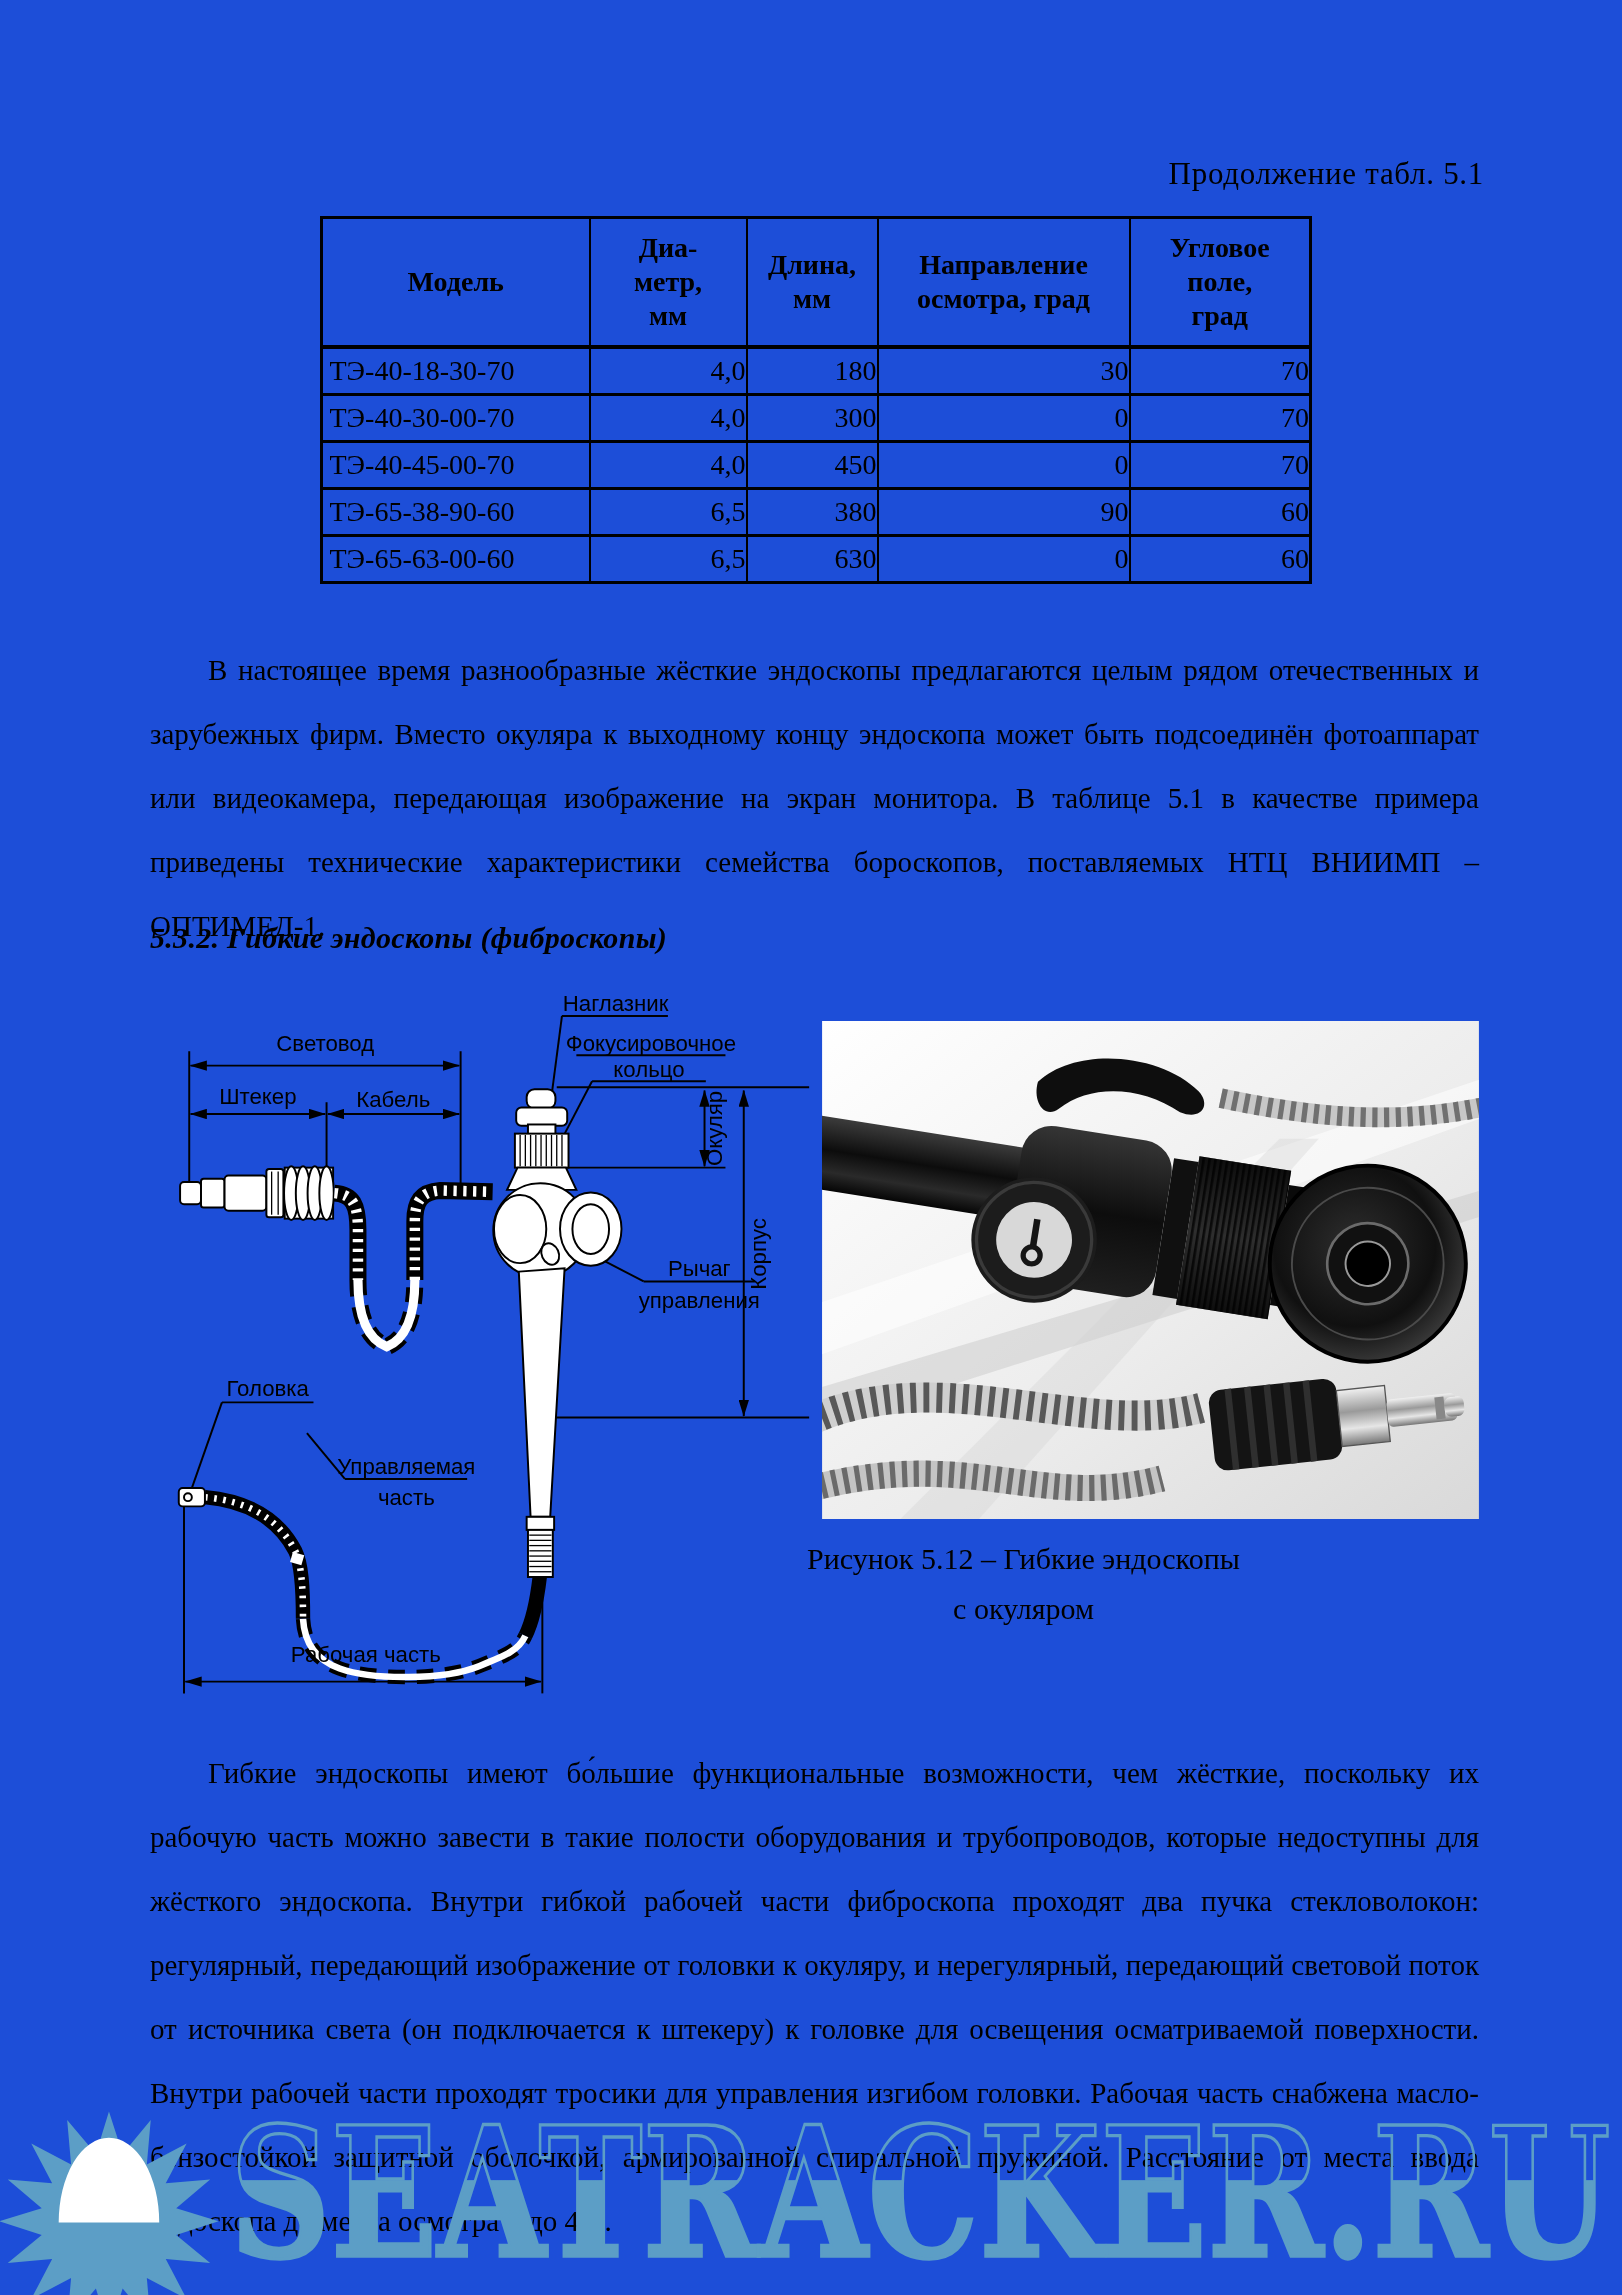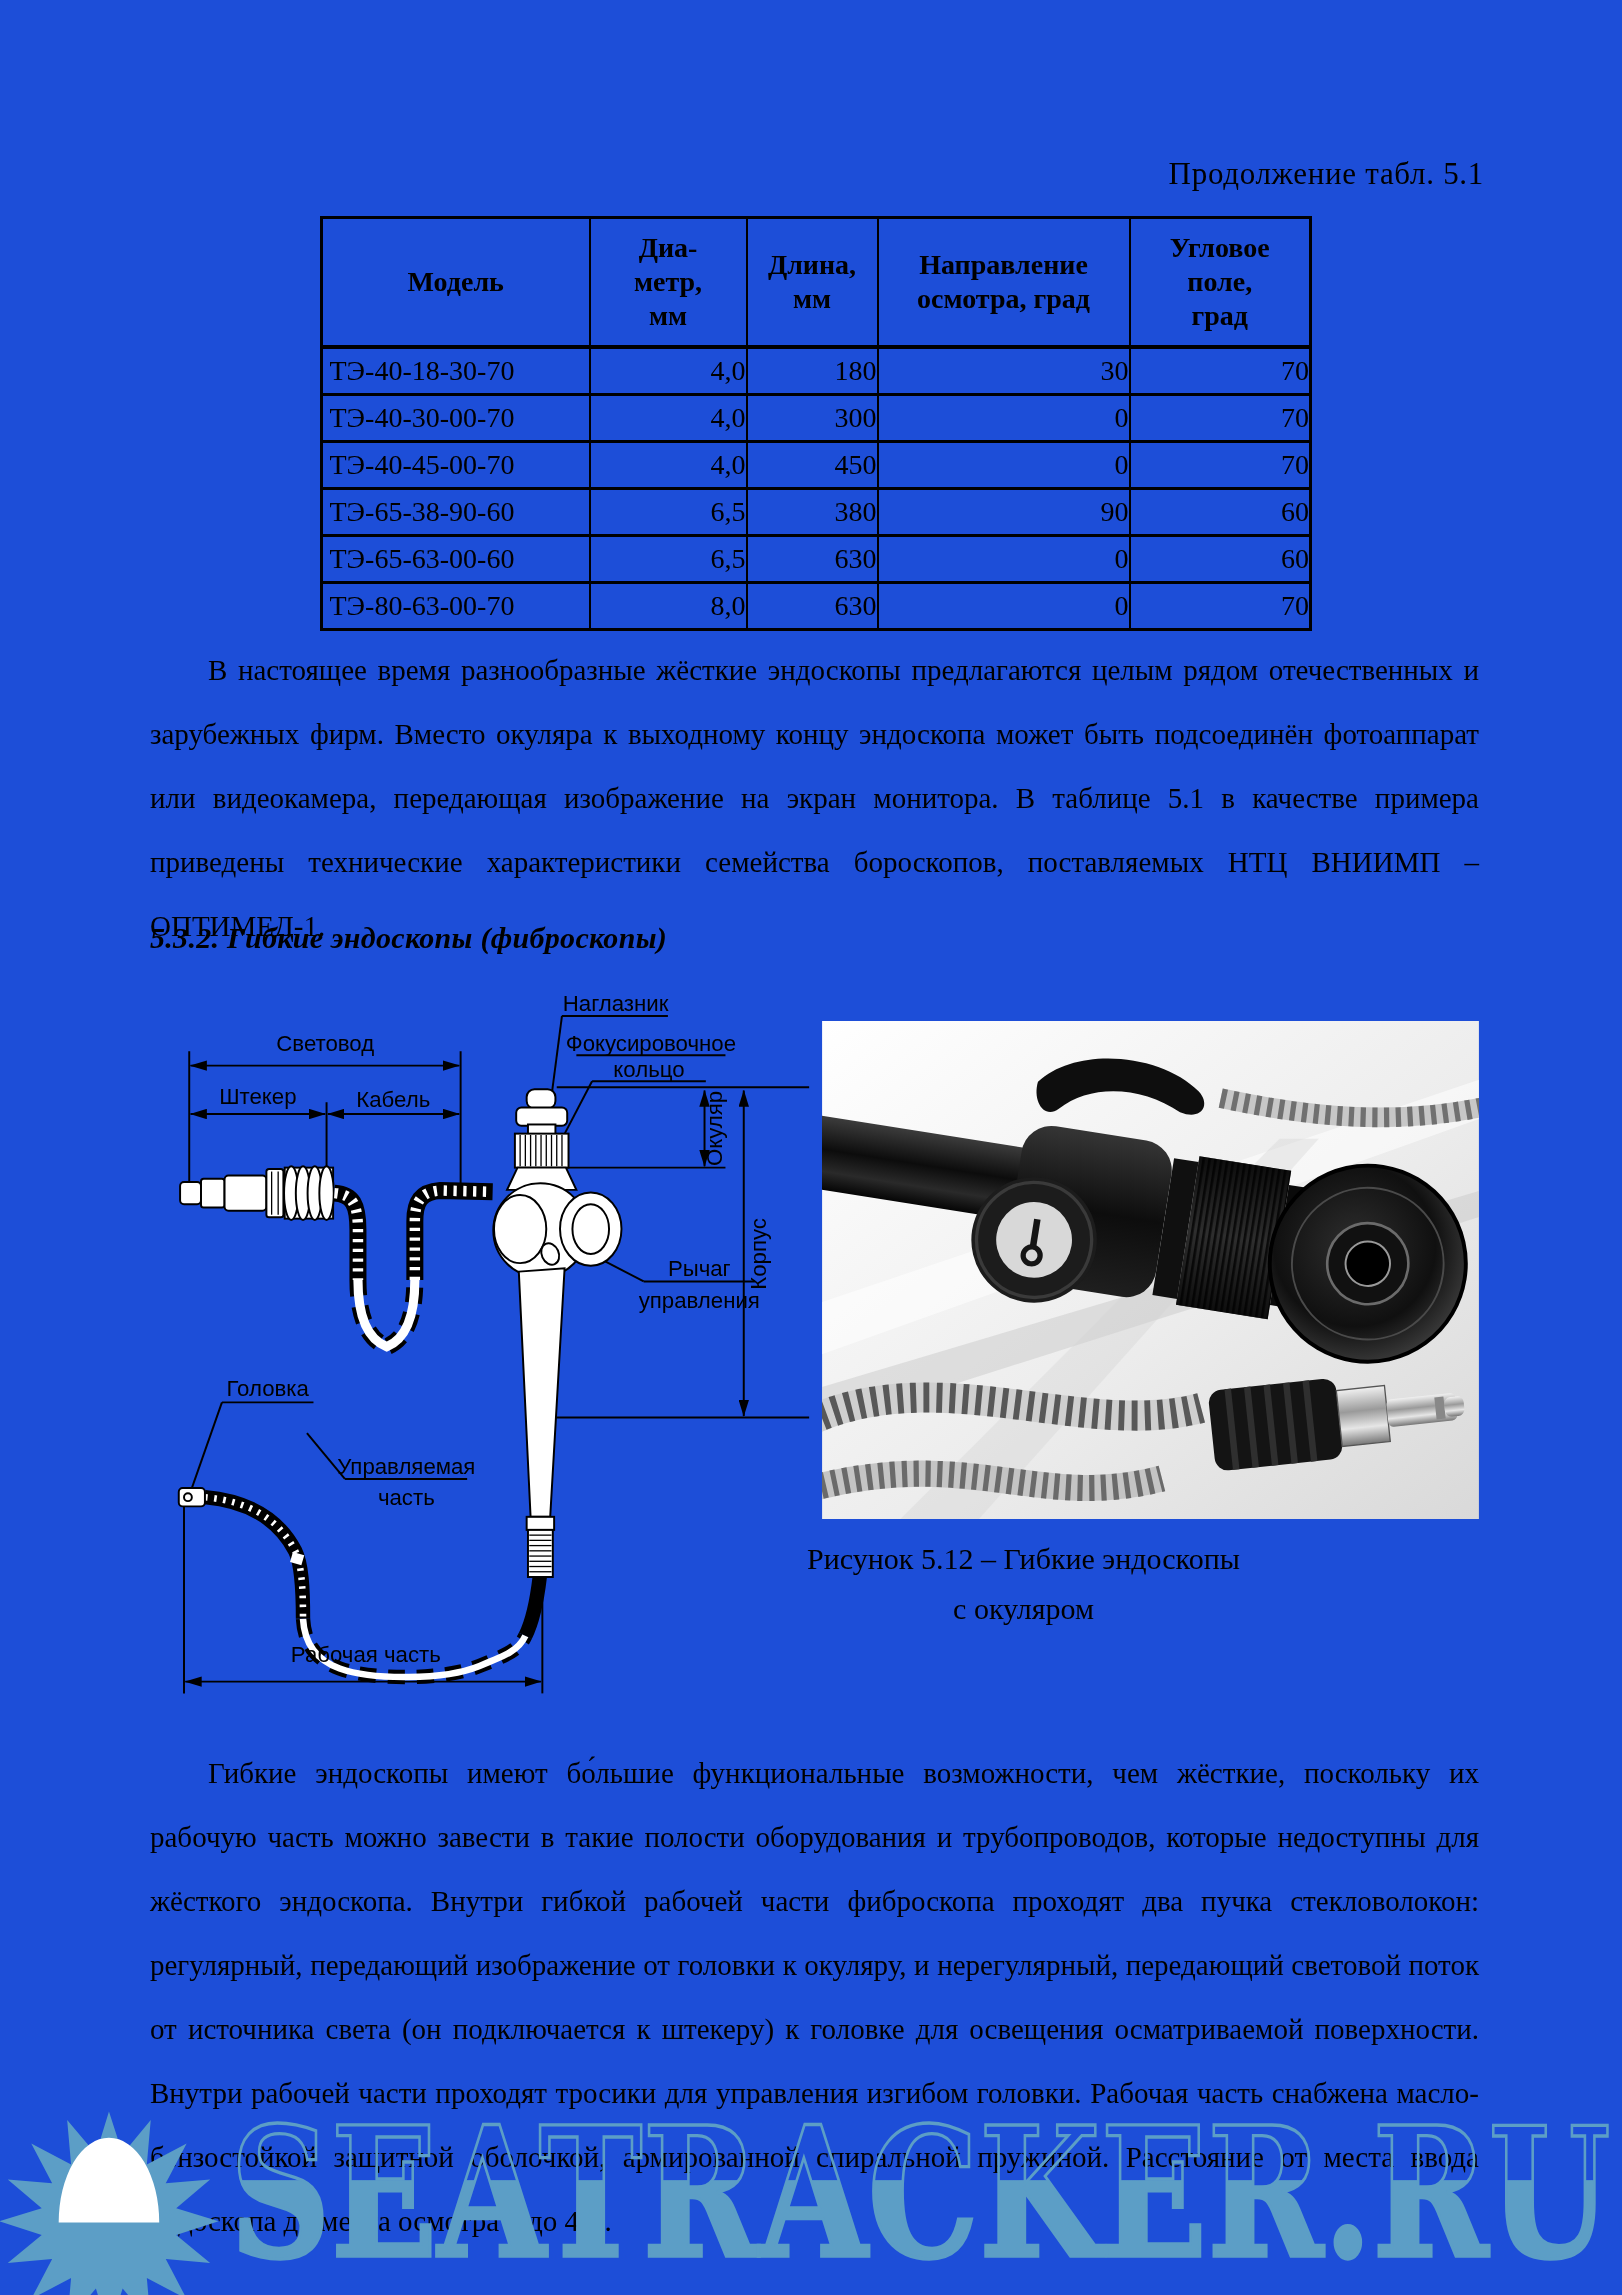"ТЭ-80-63-00-70" tr { html: <tr> <td>ТЭ-80-63-00-70</td> <td>8,0</td> <td>630</td> <td>0</td> <td>70</td> </tr> -> none }
